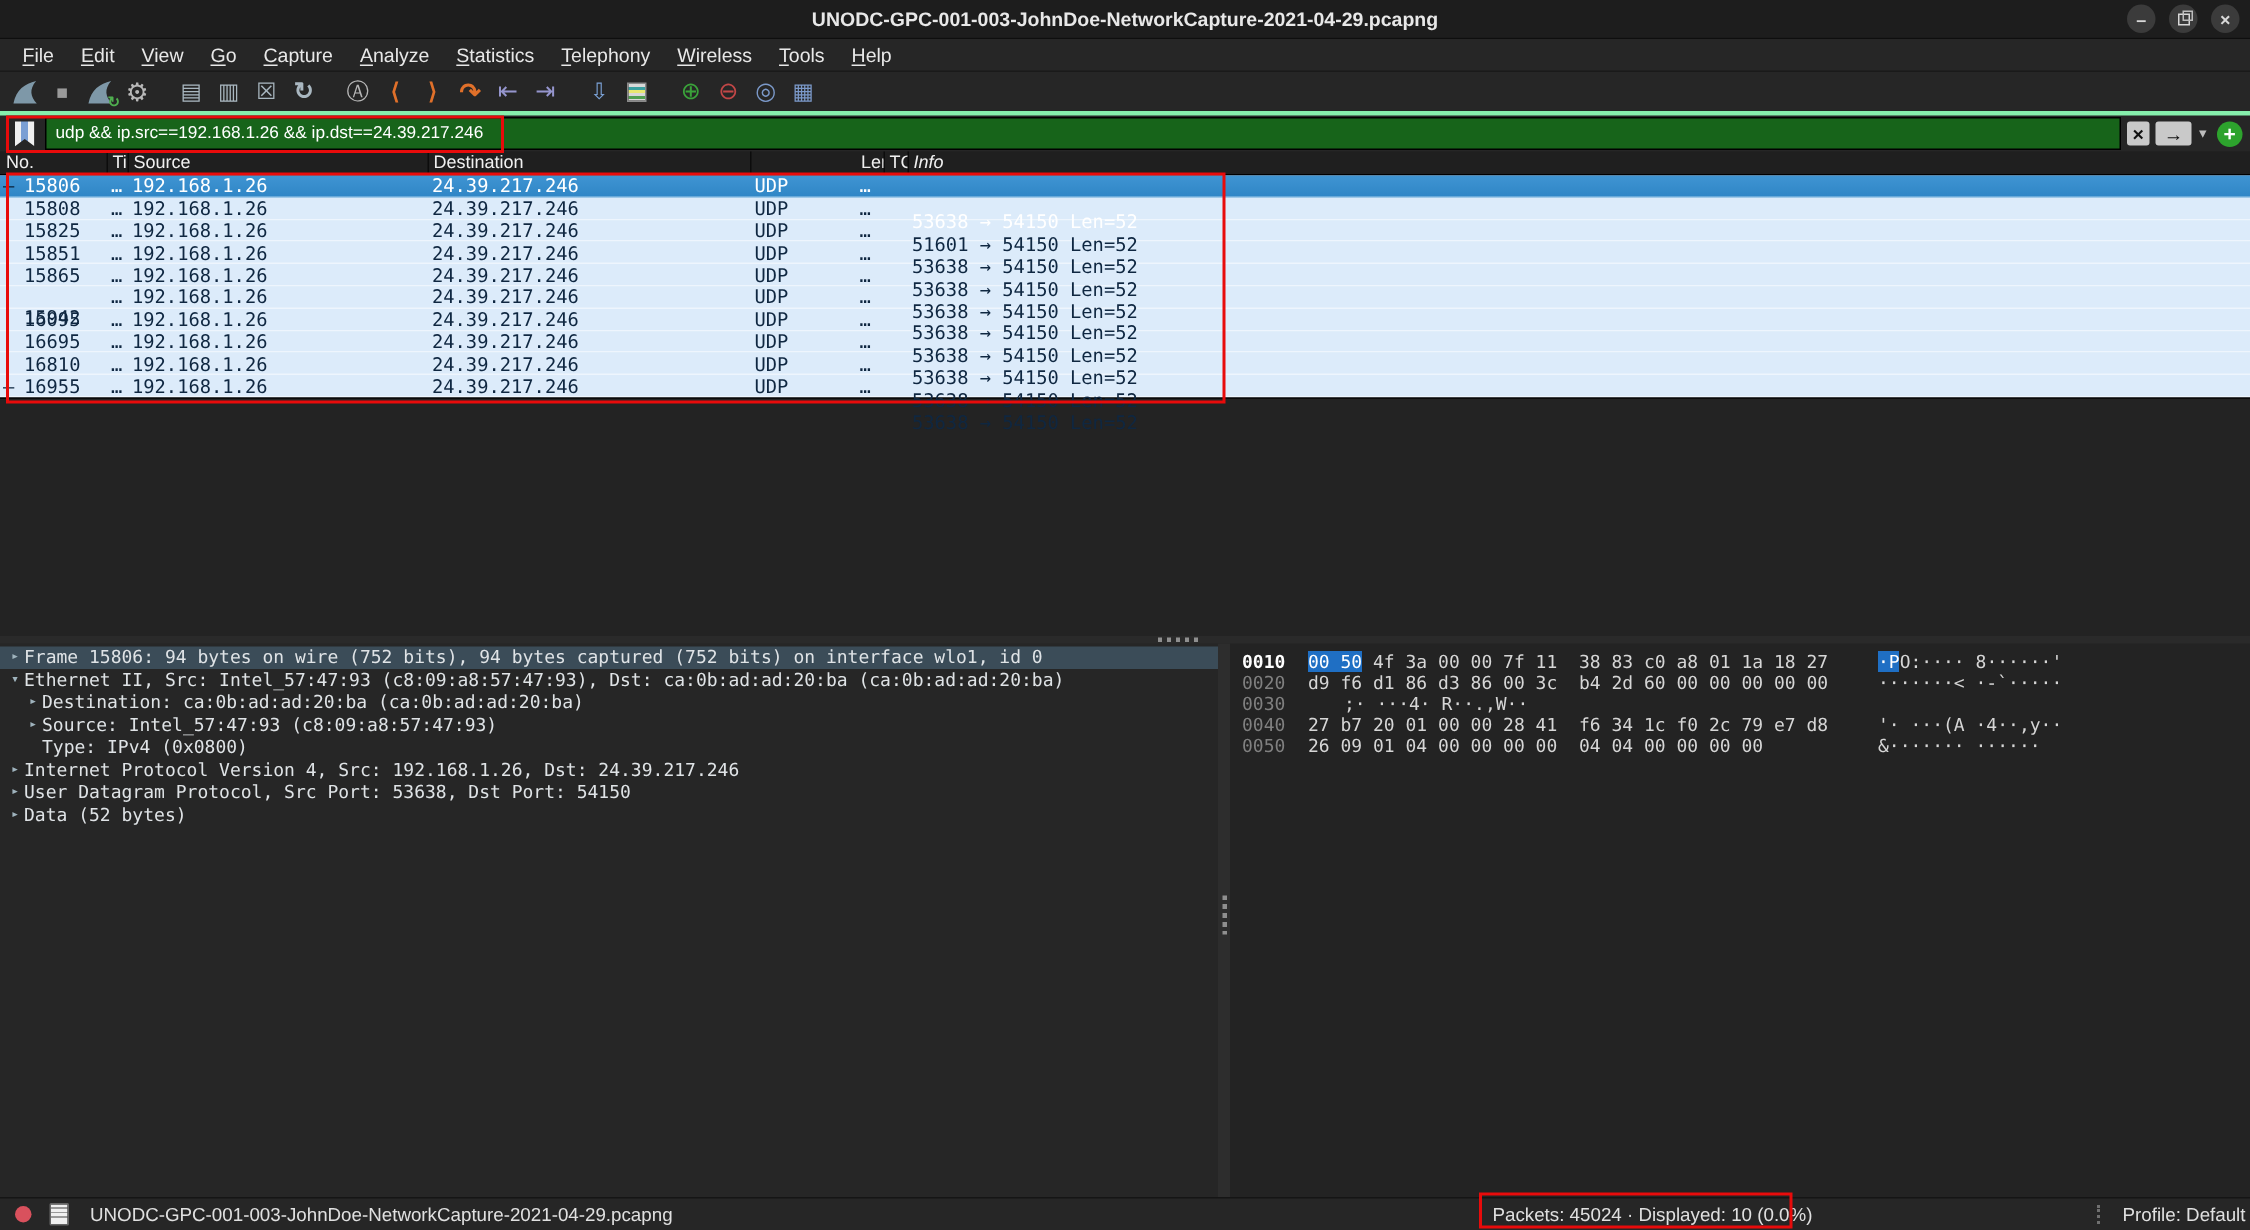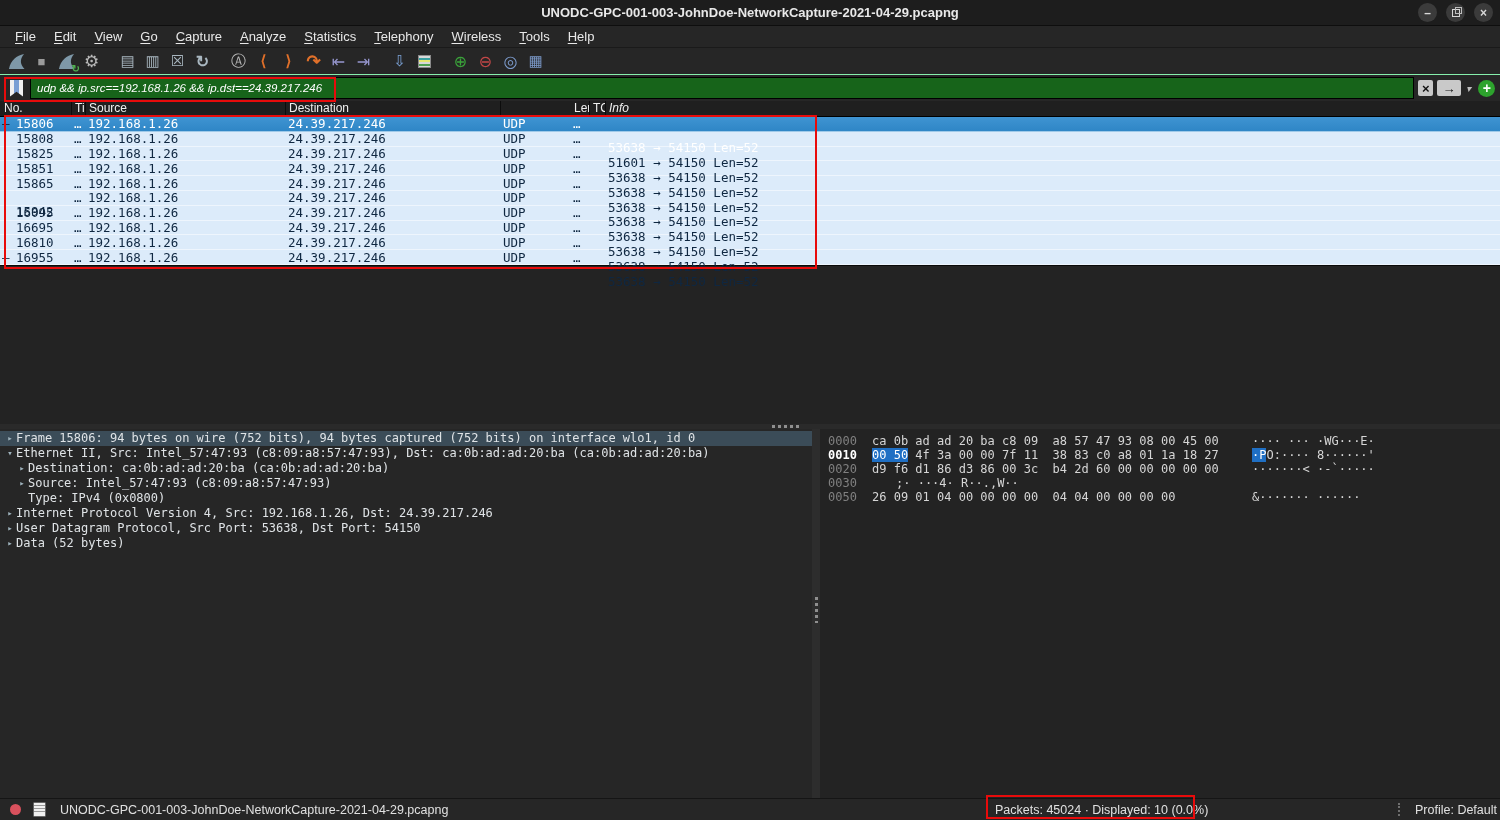"udp && ip.src==192.168.1.26 &&" .filterbar { border-top: 1px solid #86efac -> 3px solid #86efac; font-style: italic -> none }
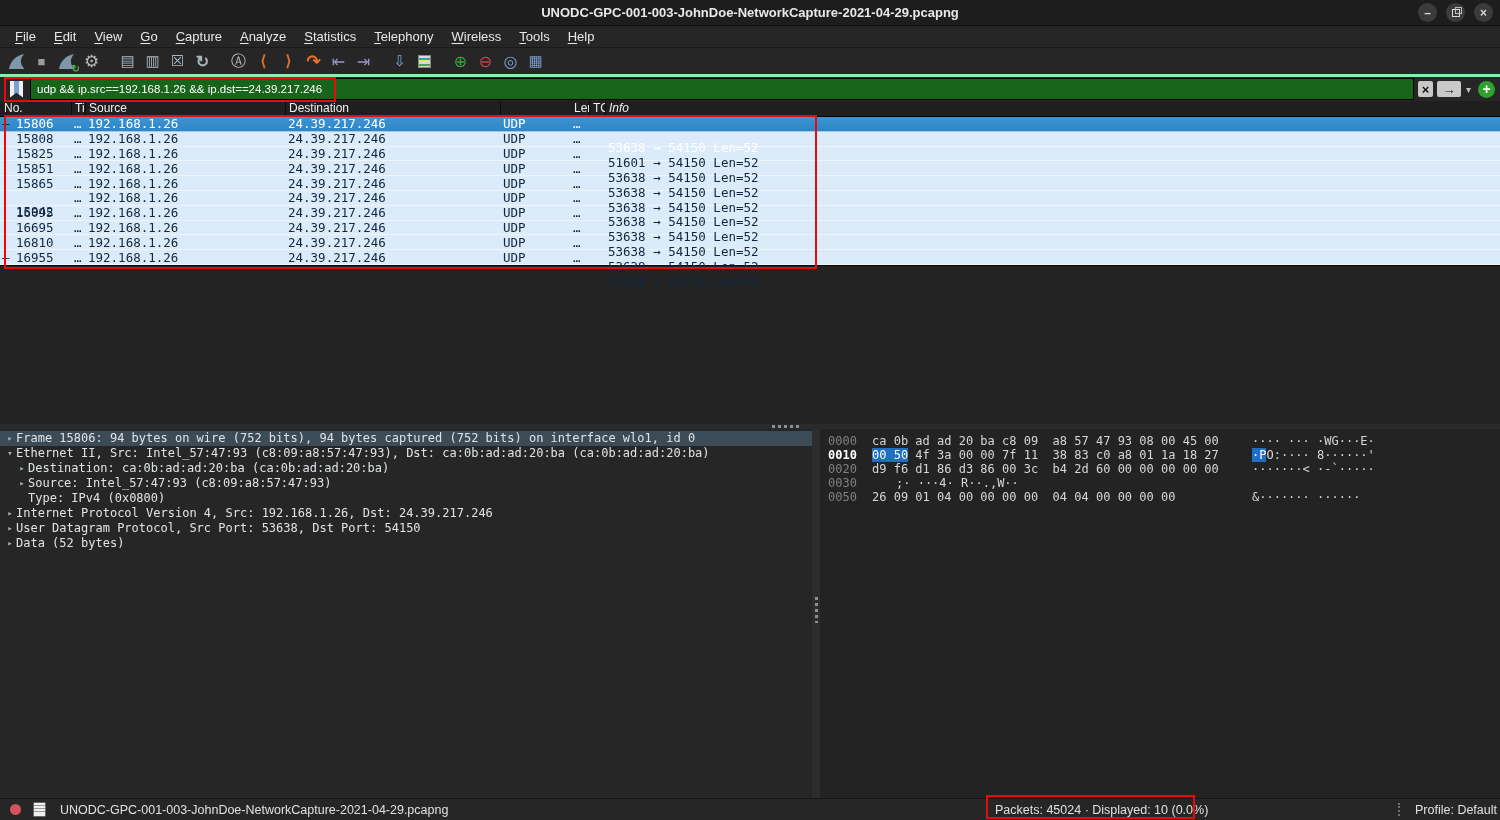"0000" div.hrow { html: <div><span>0000</span><span>ca 0b ad ad 20 ba c8 09 a8 57 47 93 08 00 45 00</span><span>···· ··· ·WG···E·</span></div> -> none }
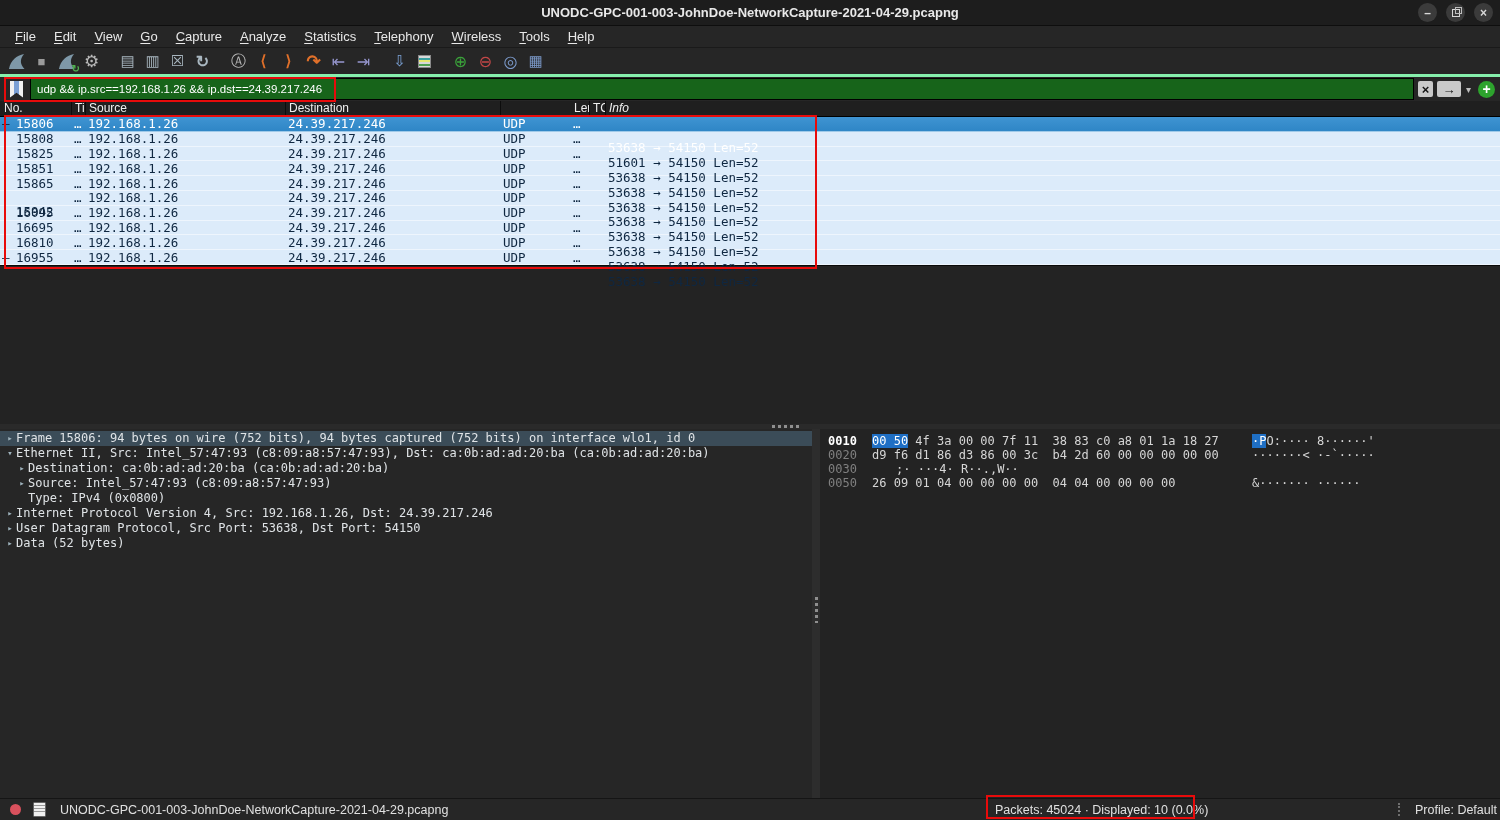"0040" div.hrow { html: none -> <div><span>0040</span><span>27 b7 20 01 00 00 28 41 f6 34 1c f0 2c 79 e7 d8</span><span>'· ···(A ·4··,y··</span></div> }
